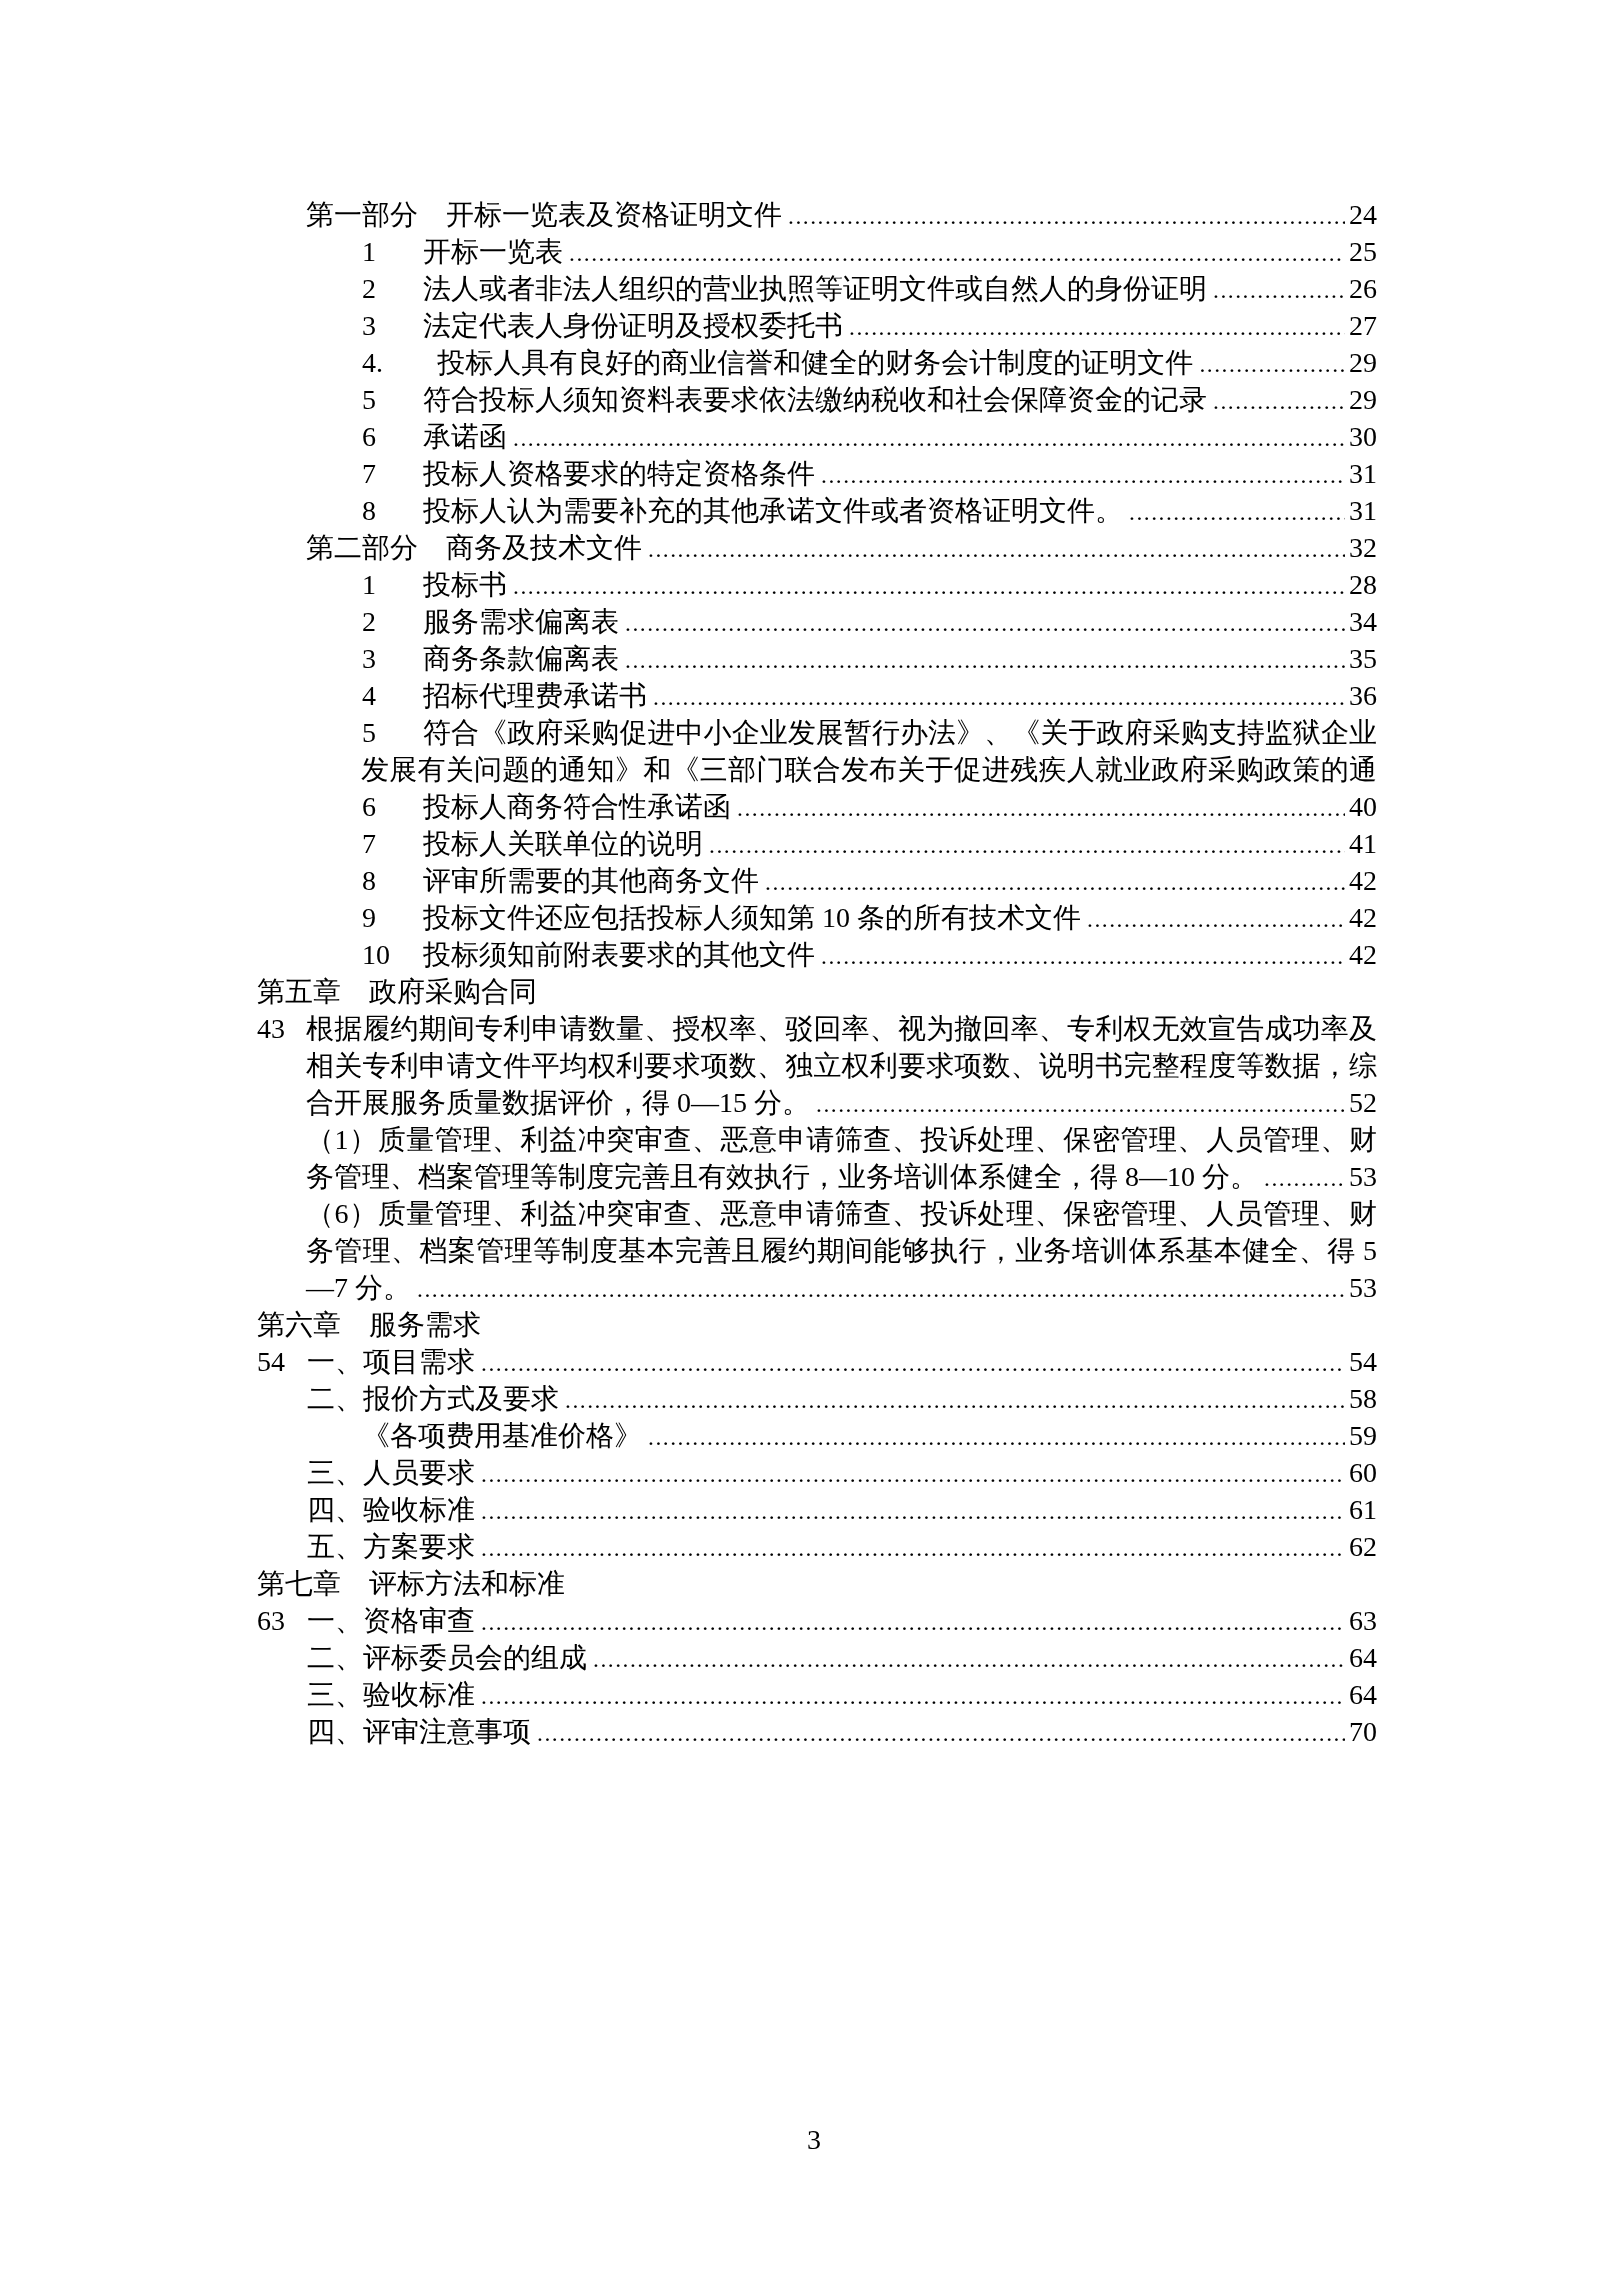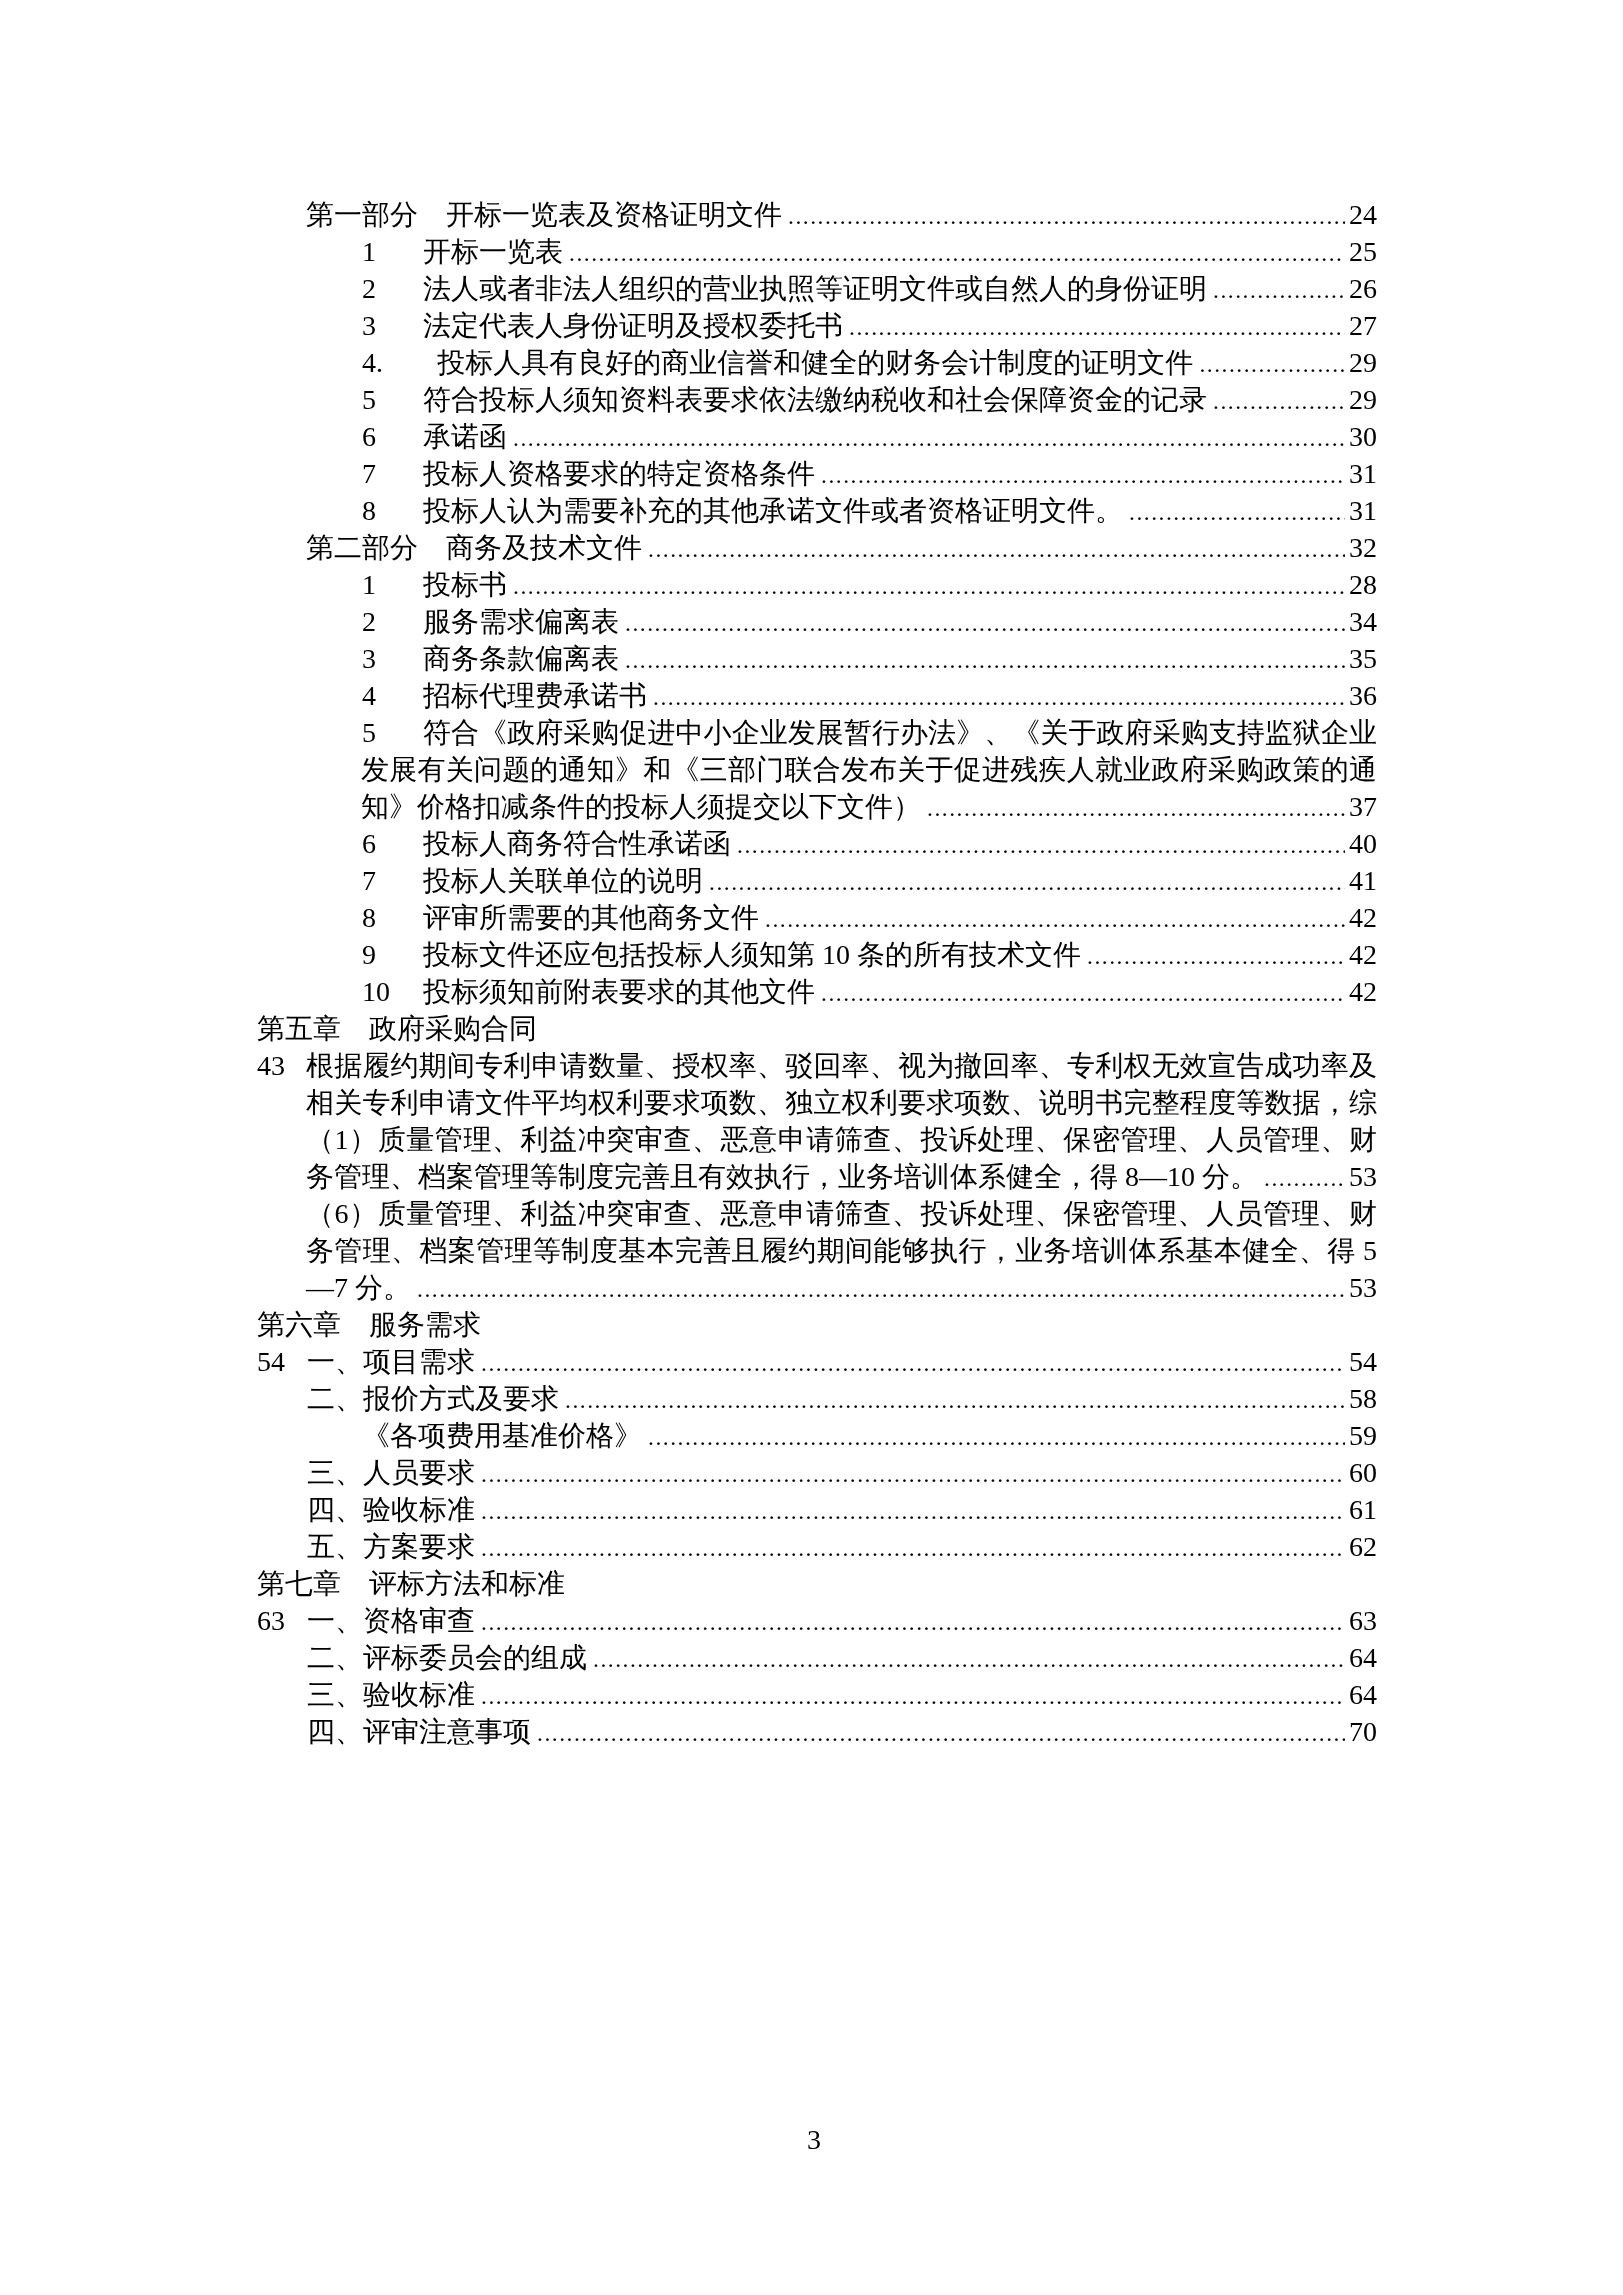"知》价格扣减条件的投标人须提交以下文件）" div.row { html: <div> <span>知》价格扣减条件的投标人须提交以下文件）</span> <span></span> <span>37</span> </div> -> none }
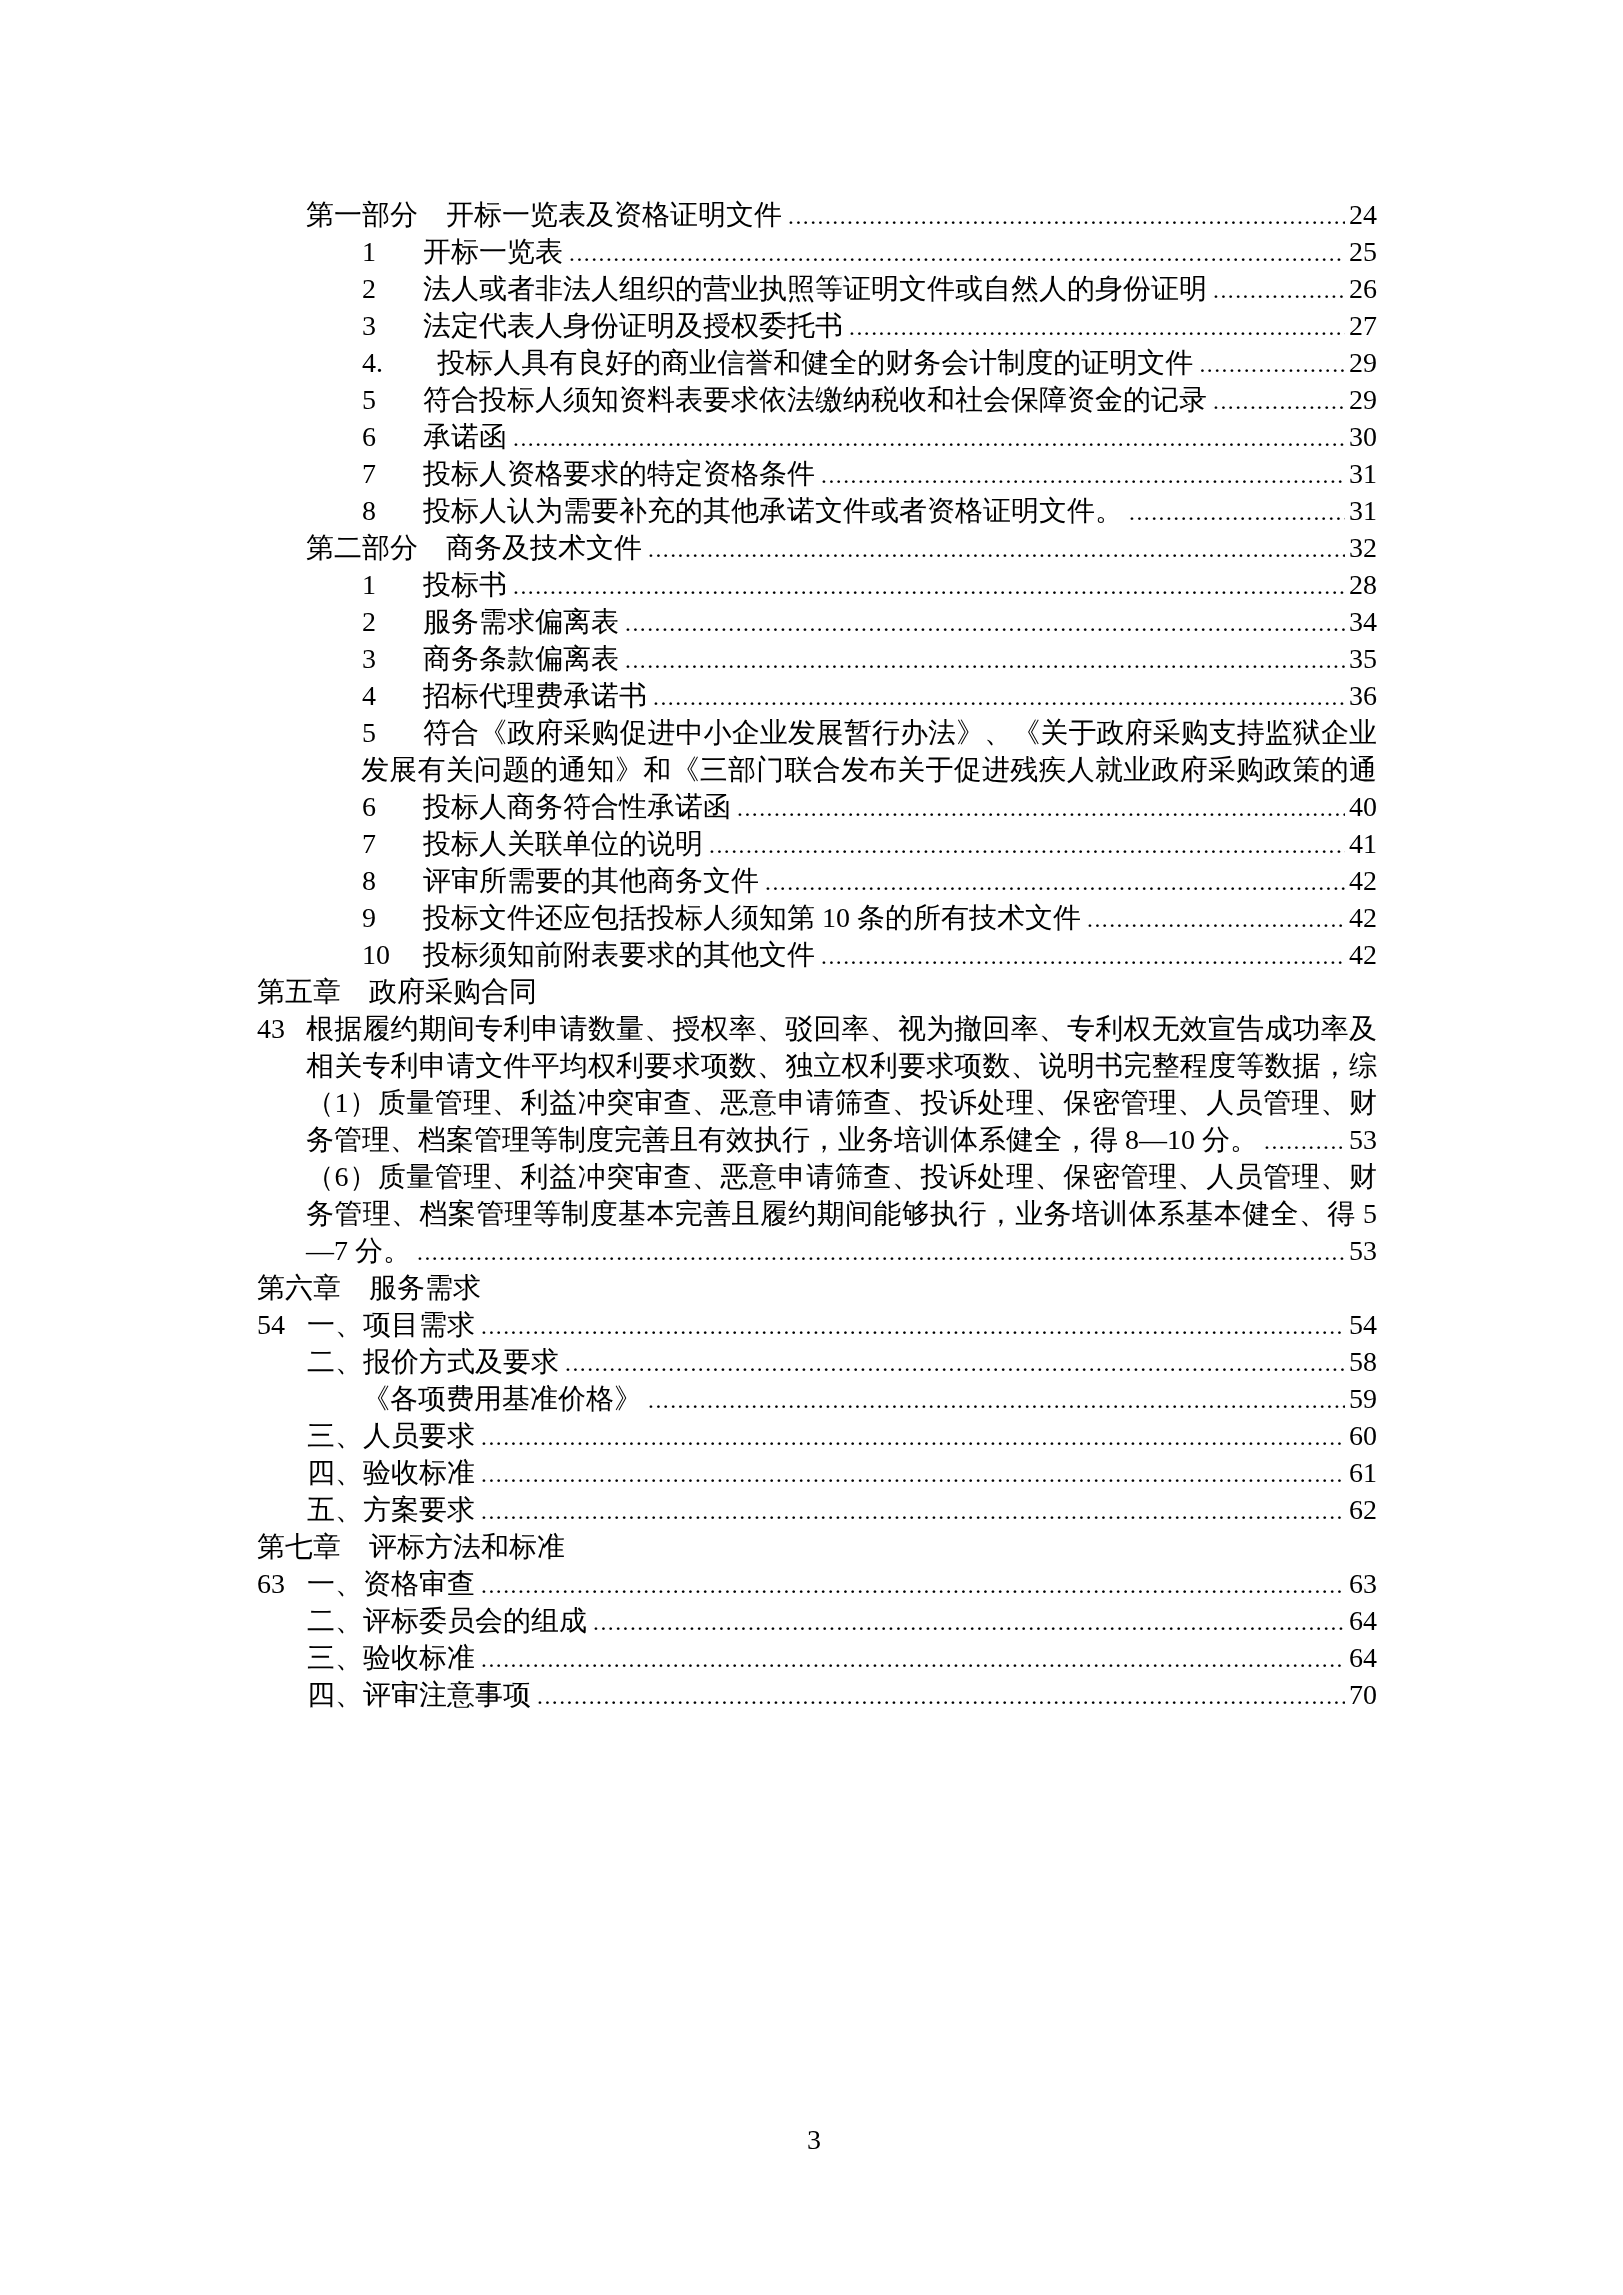"合开展服务质量数据评价，得 0—15 分。" div.row { html: none -> <div> <span>合开展服务质量数据评价，得 0—15 分。</span> <span></span> <span>52</span> </div> }
